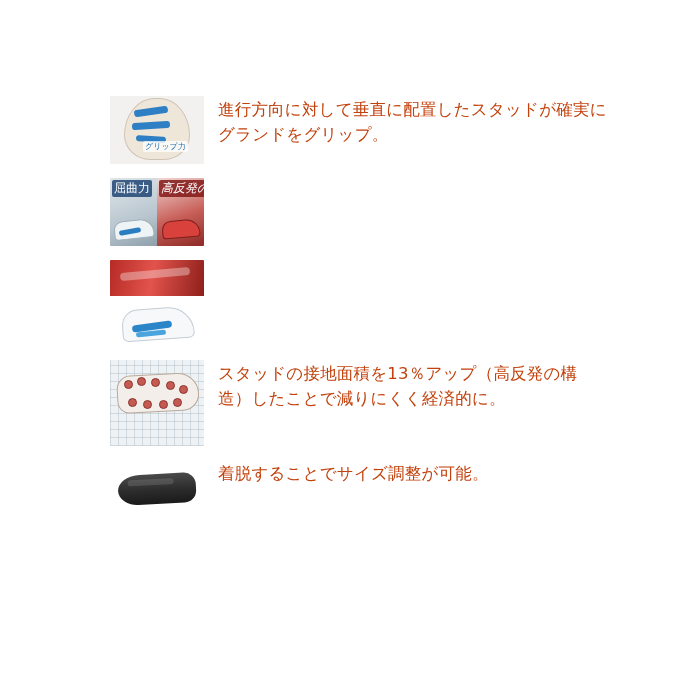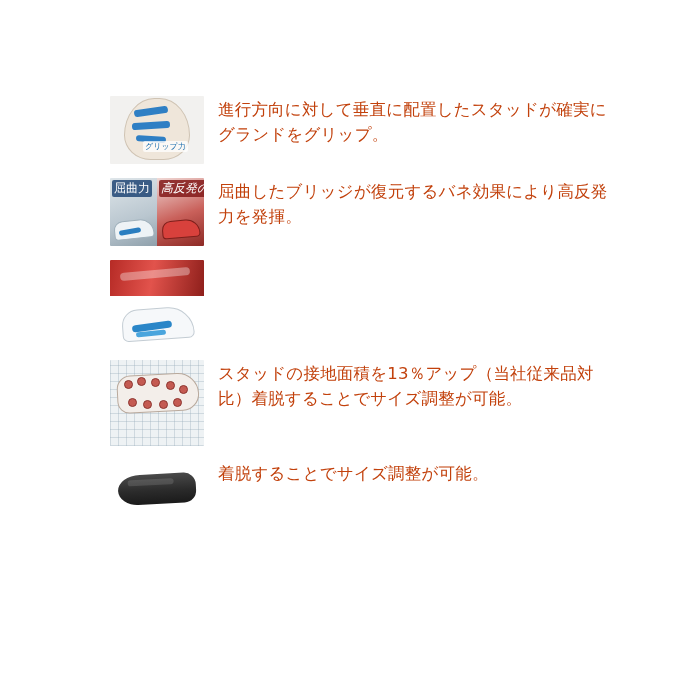"屈曲したブリッジが復元するバネ効果により高反発力を発揮。" div.feature-text { html: <div>屈曲したブリッジが復元するバネ効果により高反発力を発揮。</div> -> none }
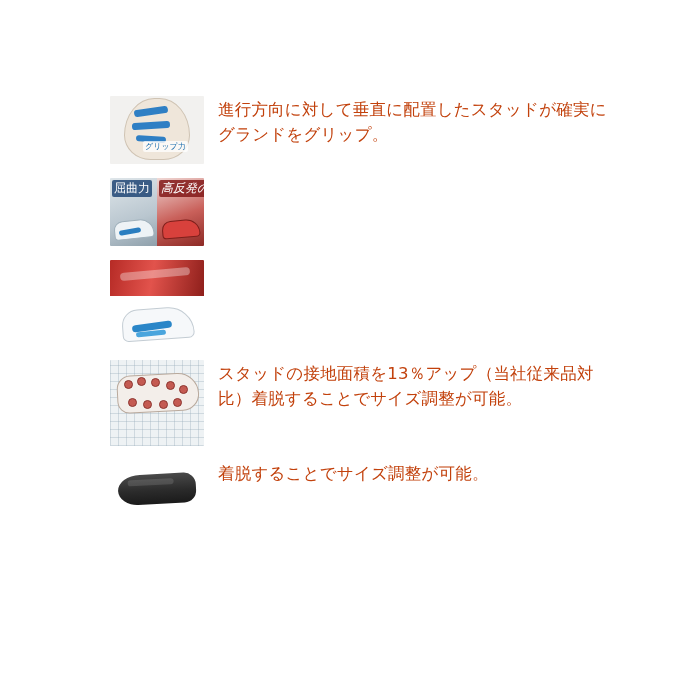"スタッドの接地面積を13％アップ（当社従来品対比）着脱することでサイズ調整が可能" div.feature-text { text: 当社従来品対比）着脱することでサイズ調整が可能 -> 高反発の構造）したことで減りにくく経済的に }
